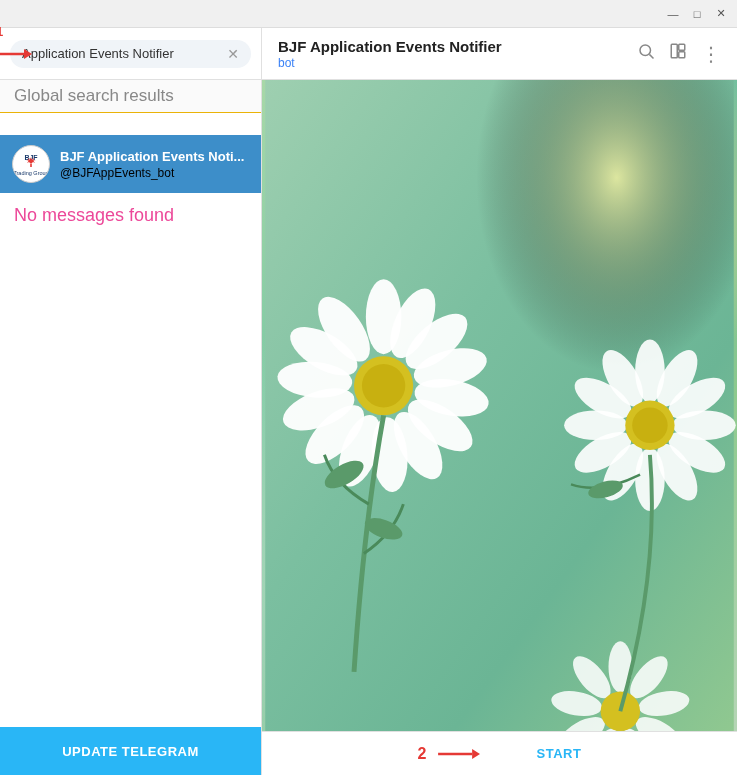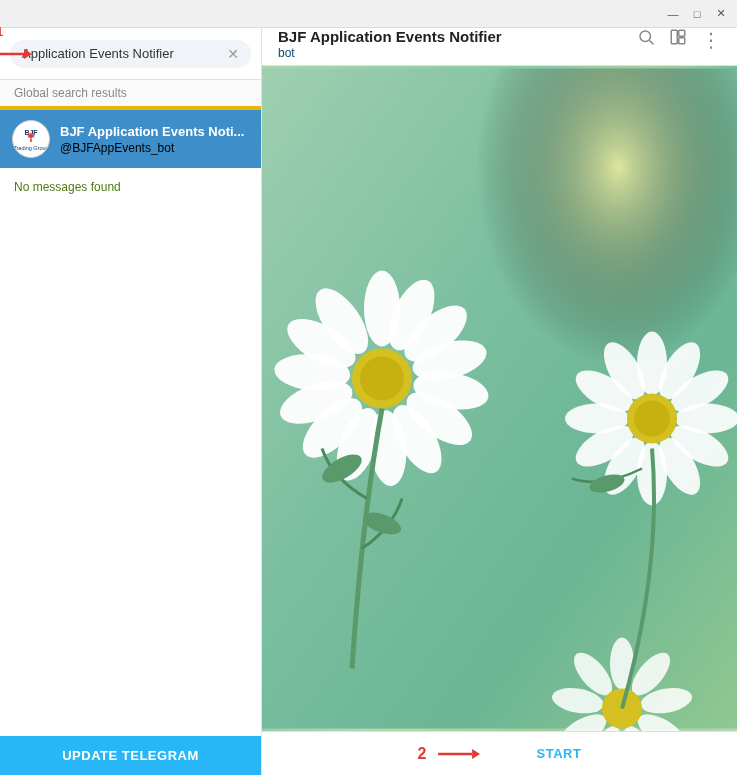"BJF Application Events Notifier" .chat-header { align-items: flex-start -> center; height: 38px -> 52px }
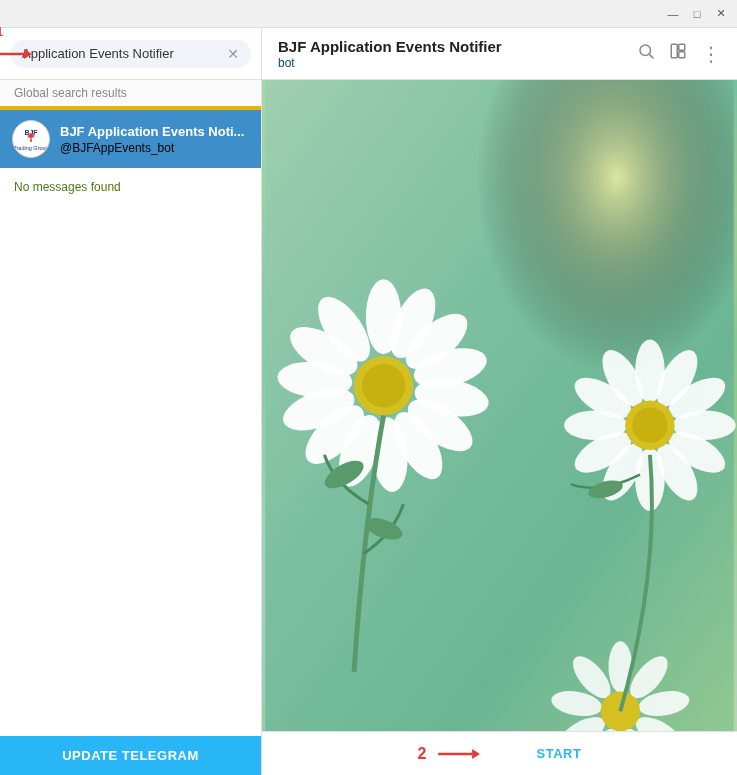"bot" .chat-subtitle { color: #0c4a6e -> #3b82f6 }
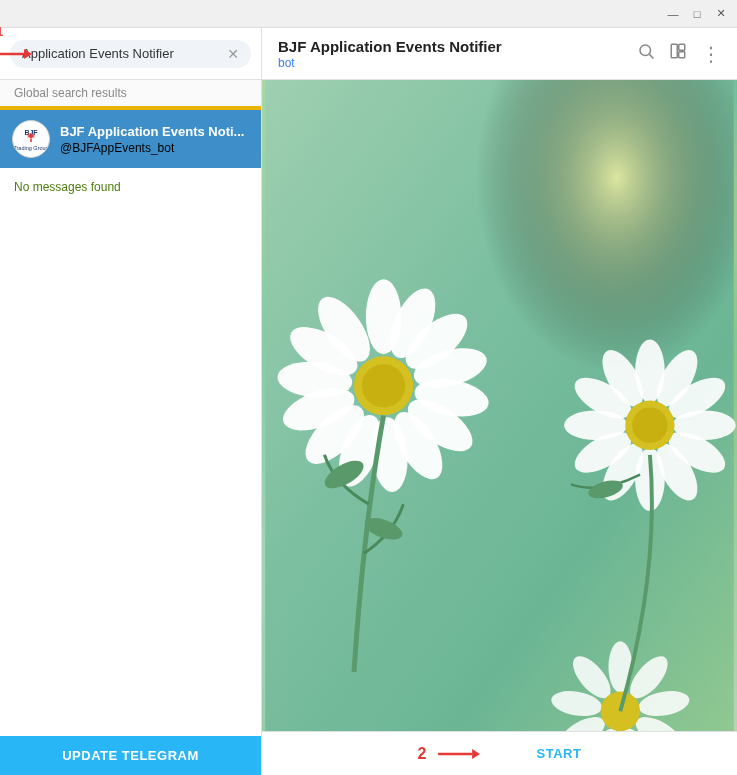"Global search results" .global-search-label { border-bottom: 4px solid #eab308 -> 1px solid #eab308; font-size: 12px -> 17px }
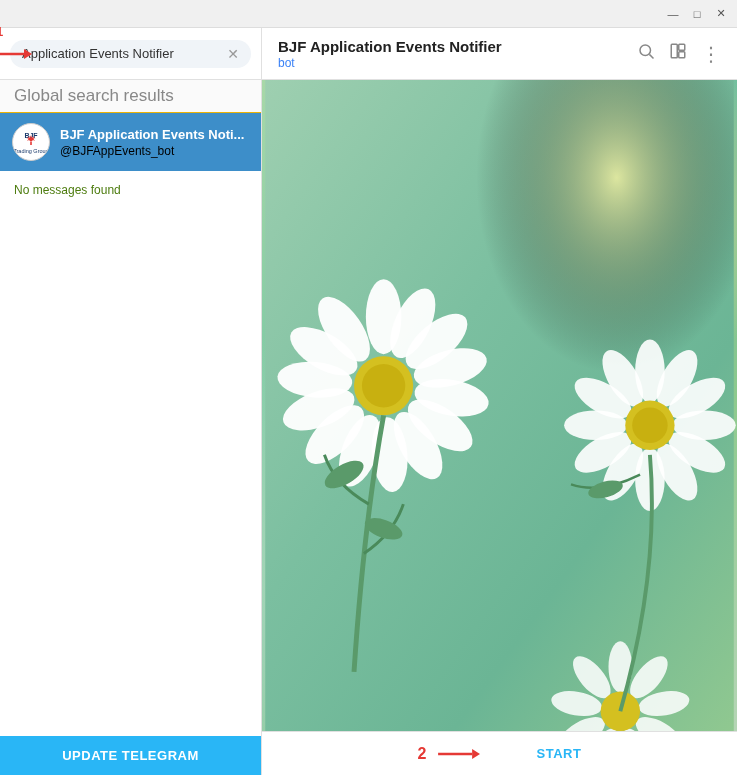"BJF Application Events Noti..." .search-result-item { margin-top: none -> 22px }
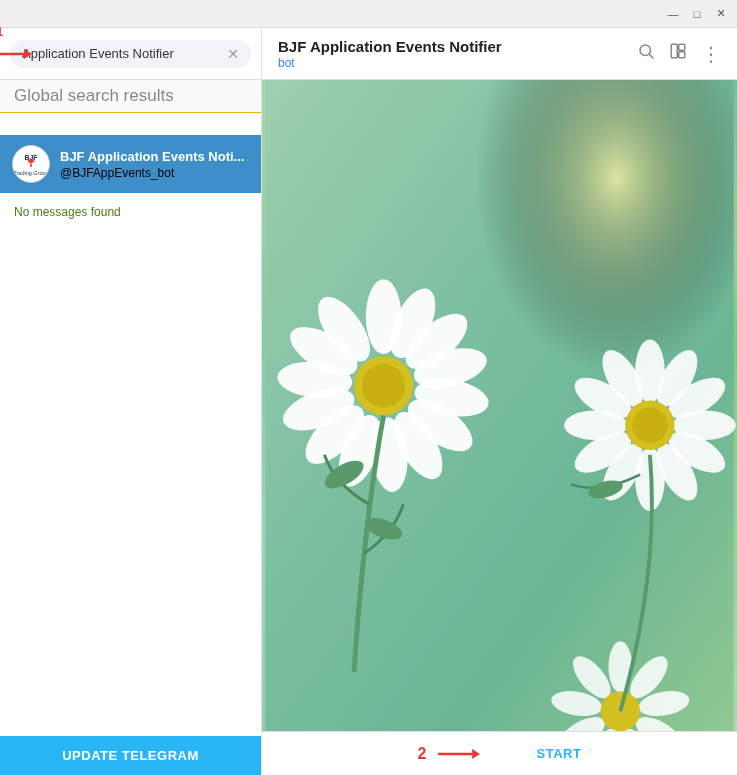"No messages found" .no-messages { color: #4d7c0f -> #ec4899; font-size: 12px -> 18px }
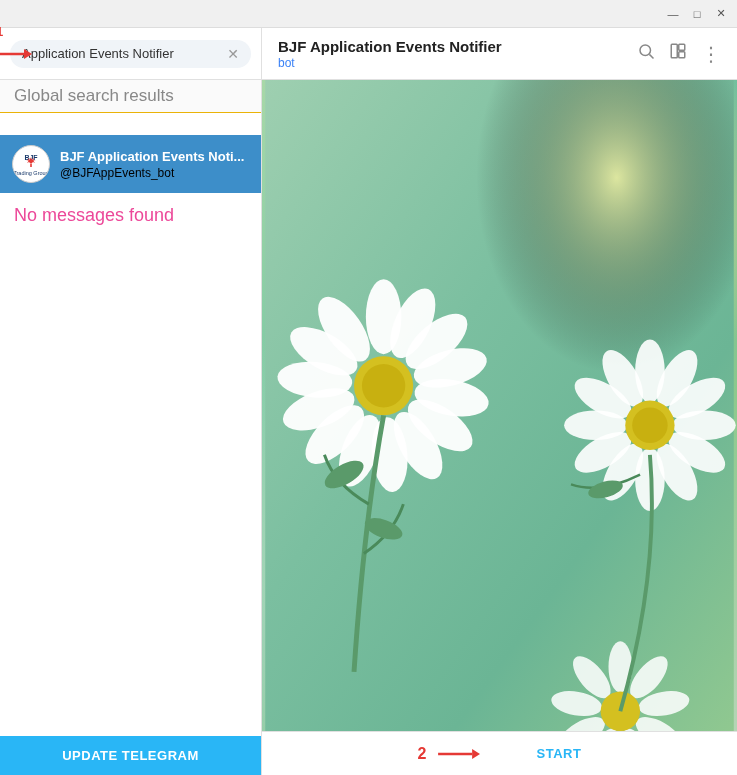"UPDATE TELEGRAM" .update-btn { height: 39px -> 48px }
